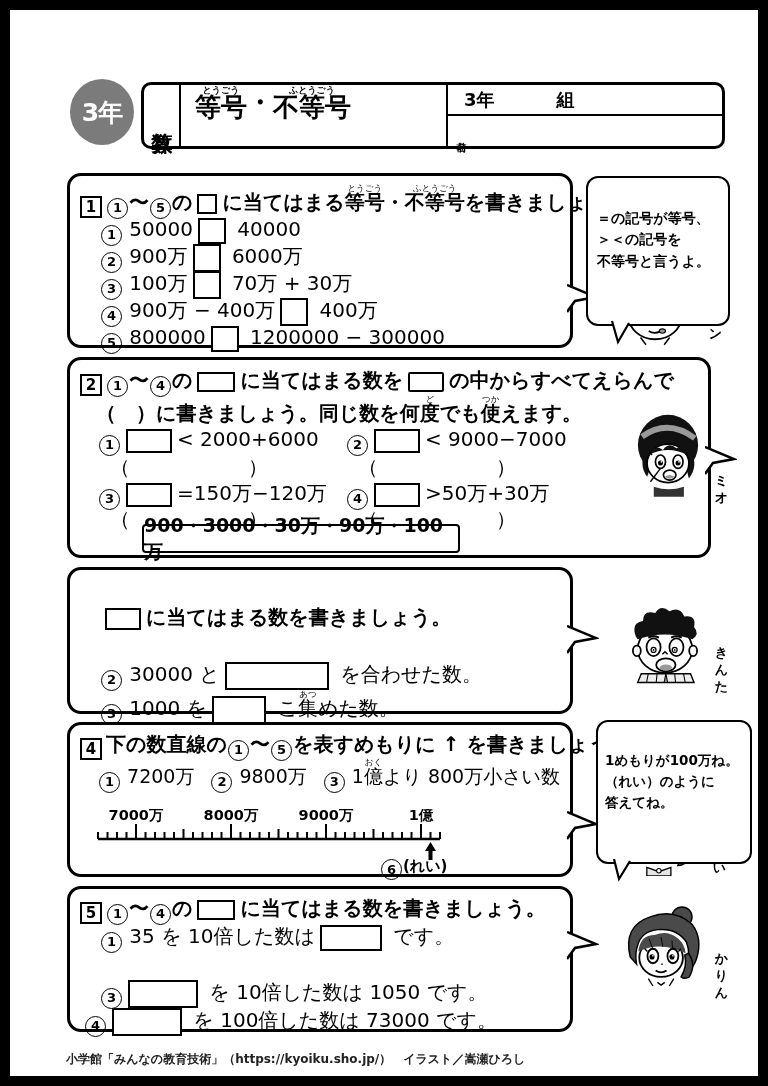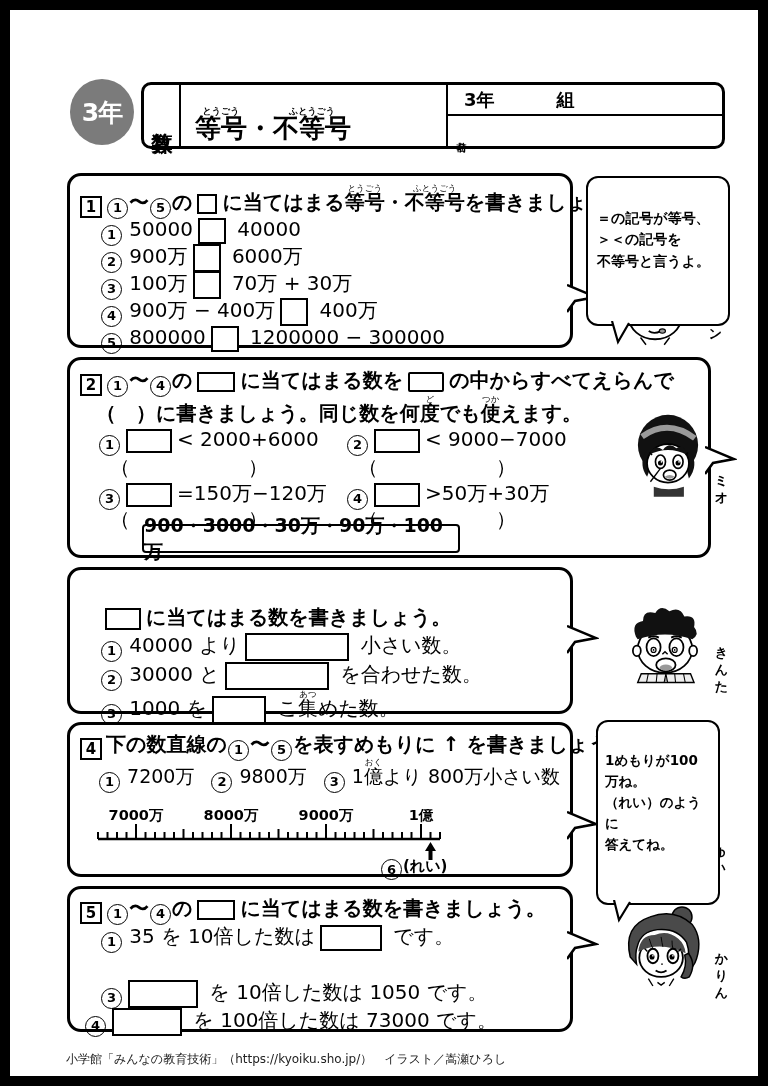"等号とうごう" .titlearea { align-items: flex-end -> flex-start }
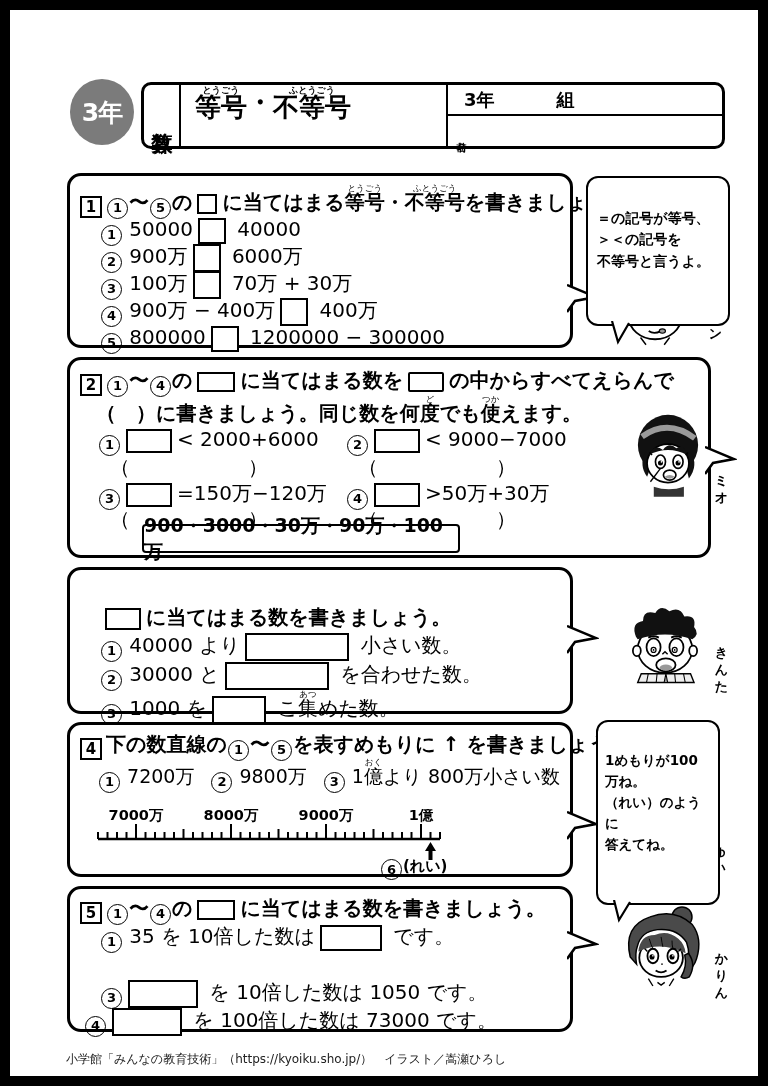"1 40000 より 小さい数。" div.line { html: <div><span>1</span><span> 40000 より</span><span></span><span> 小さい数。</span></div> -> none }
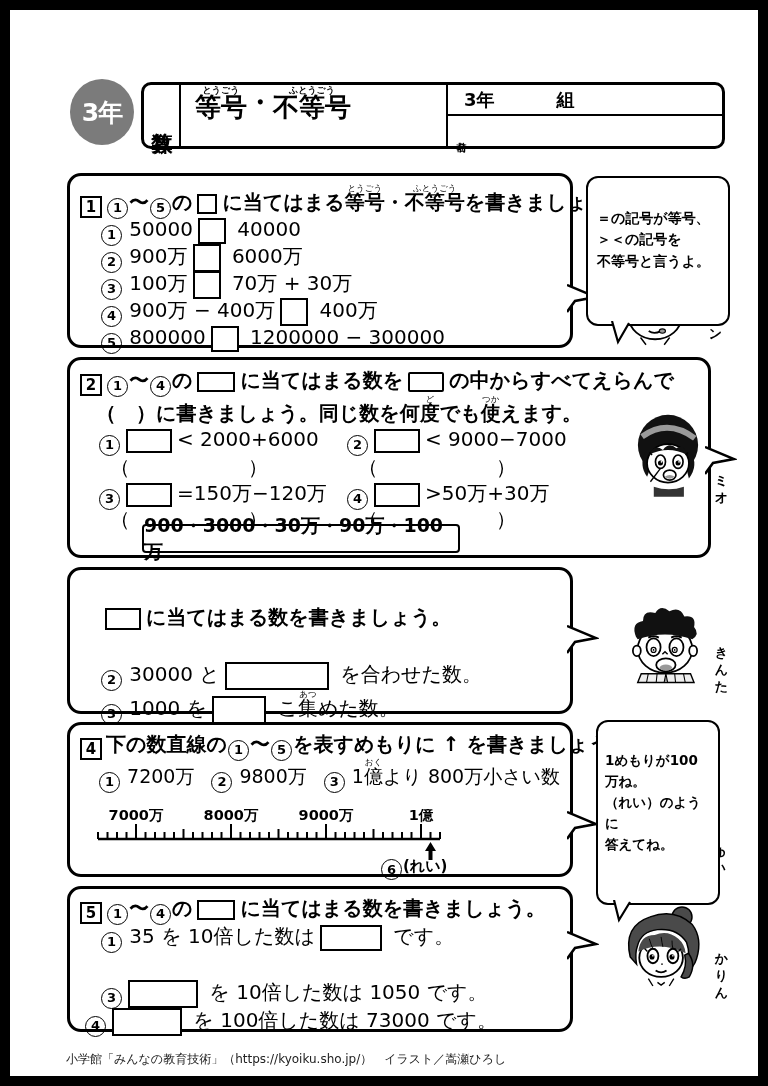"1めもりが100万ね。" div.bubble { width: 124px -> 156px }
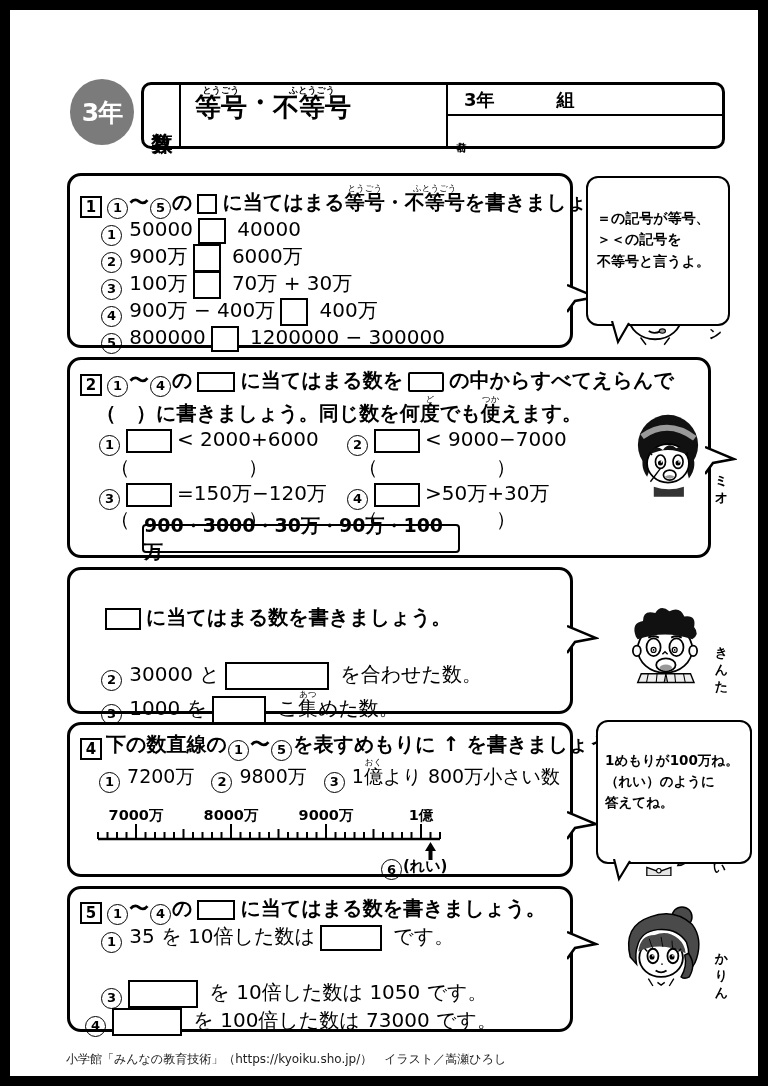"小学館「みんなの教育技術」（https://kyoiku.sho.jp/）" .footer { font-weight: 400 -> 700 }
